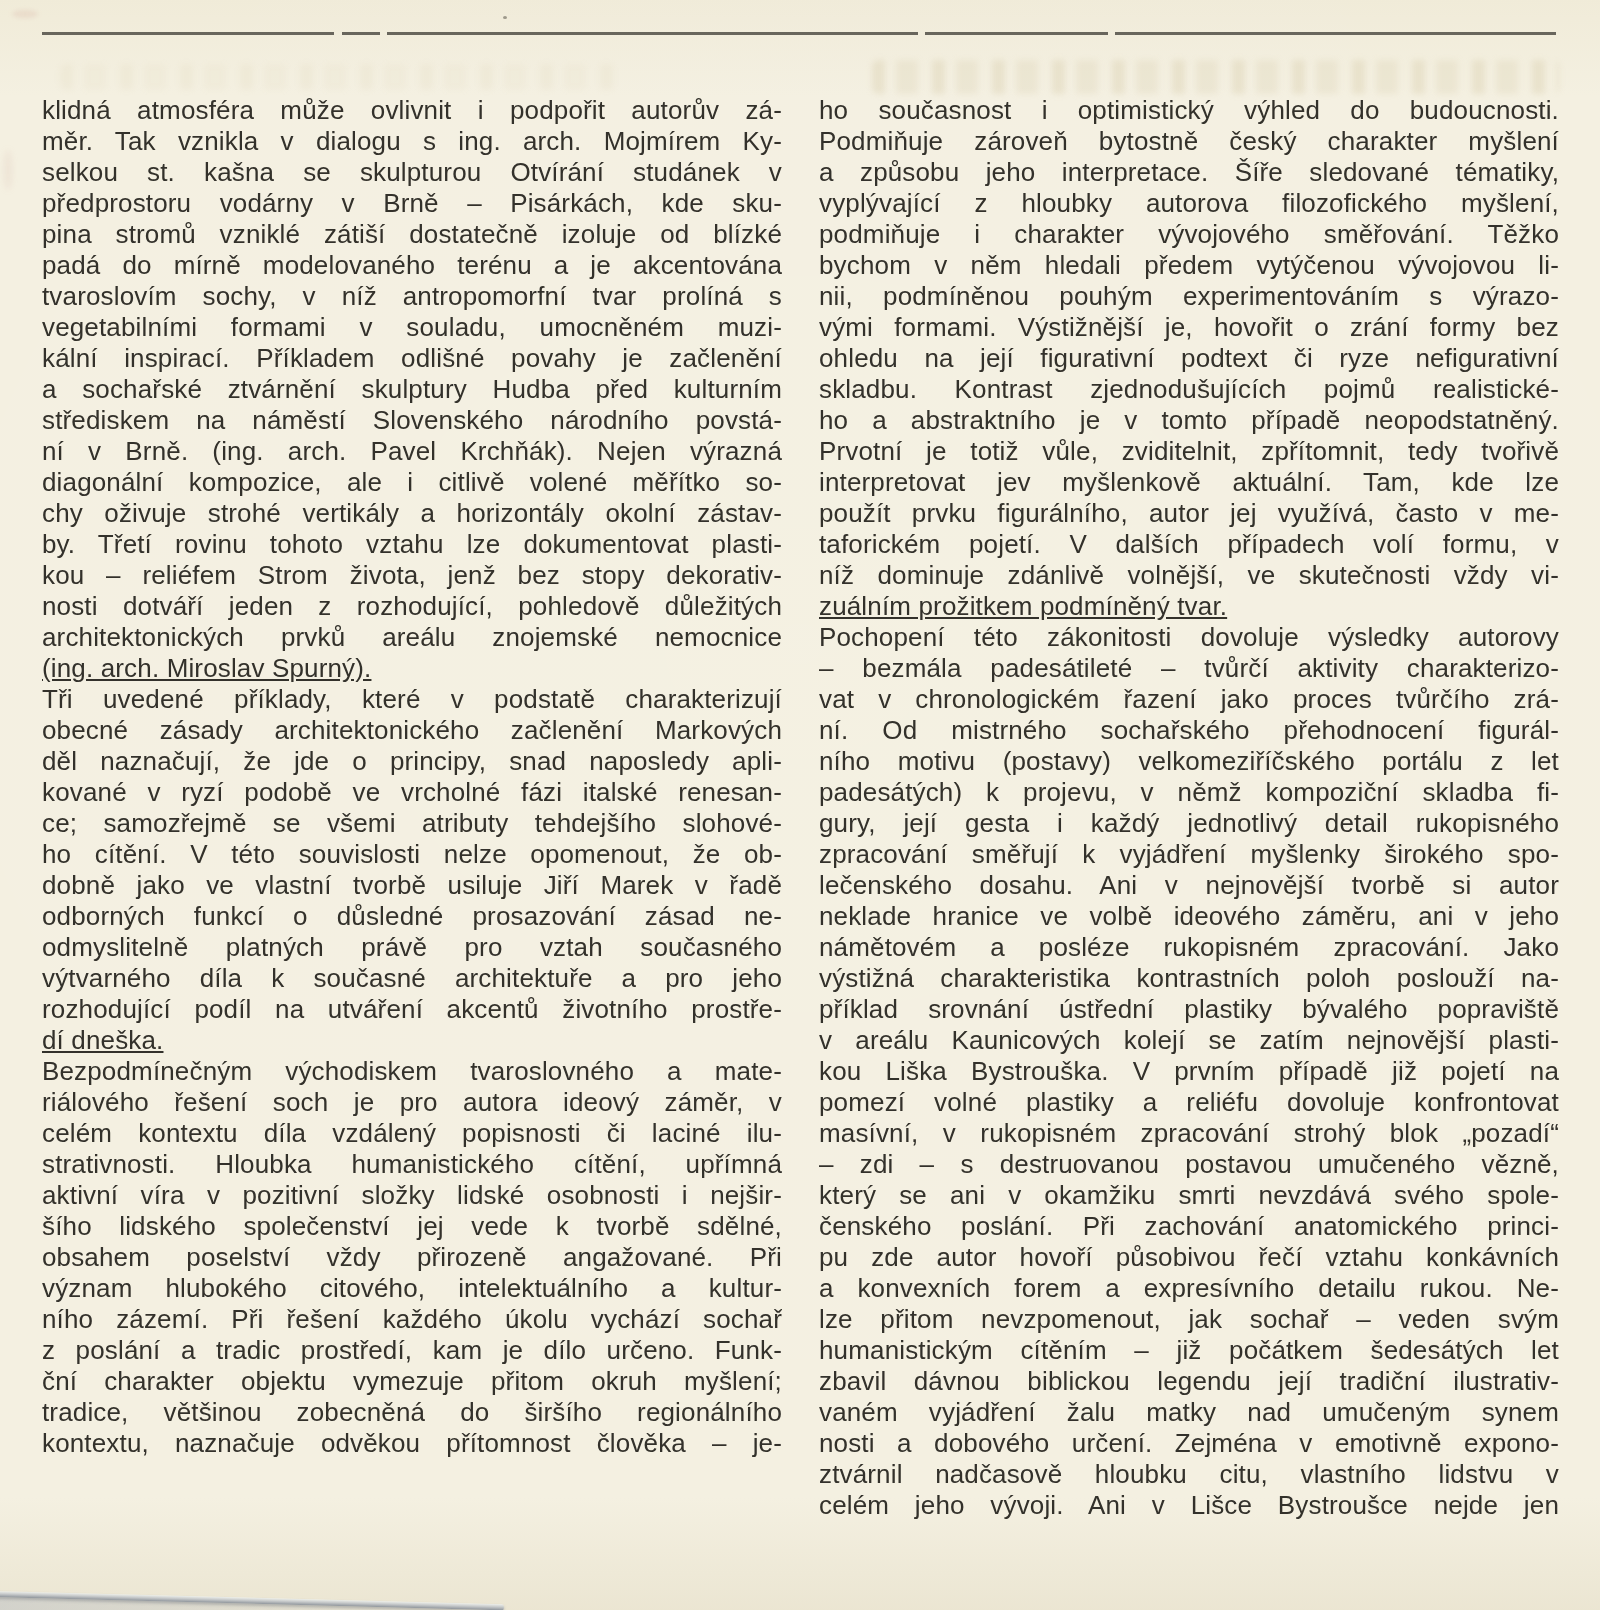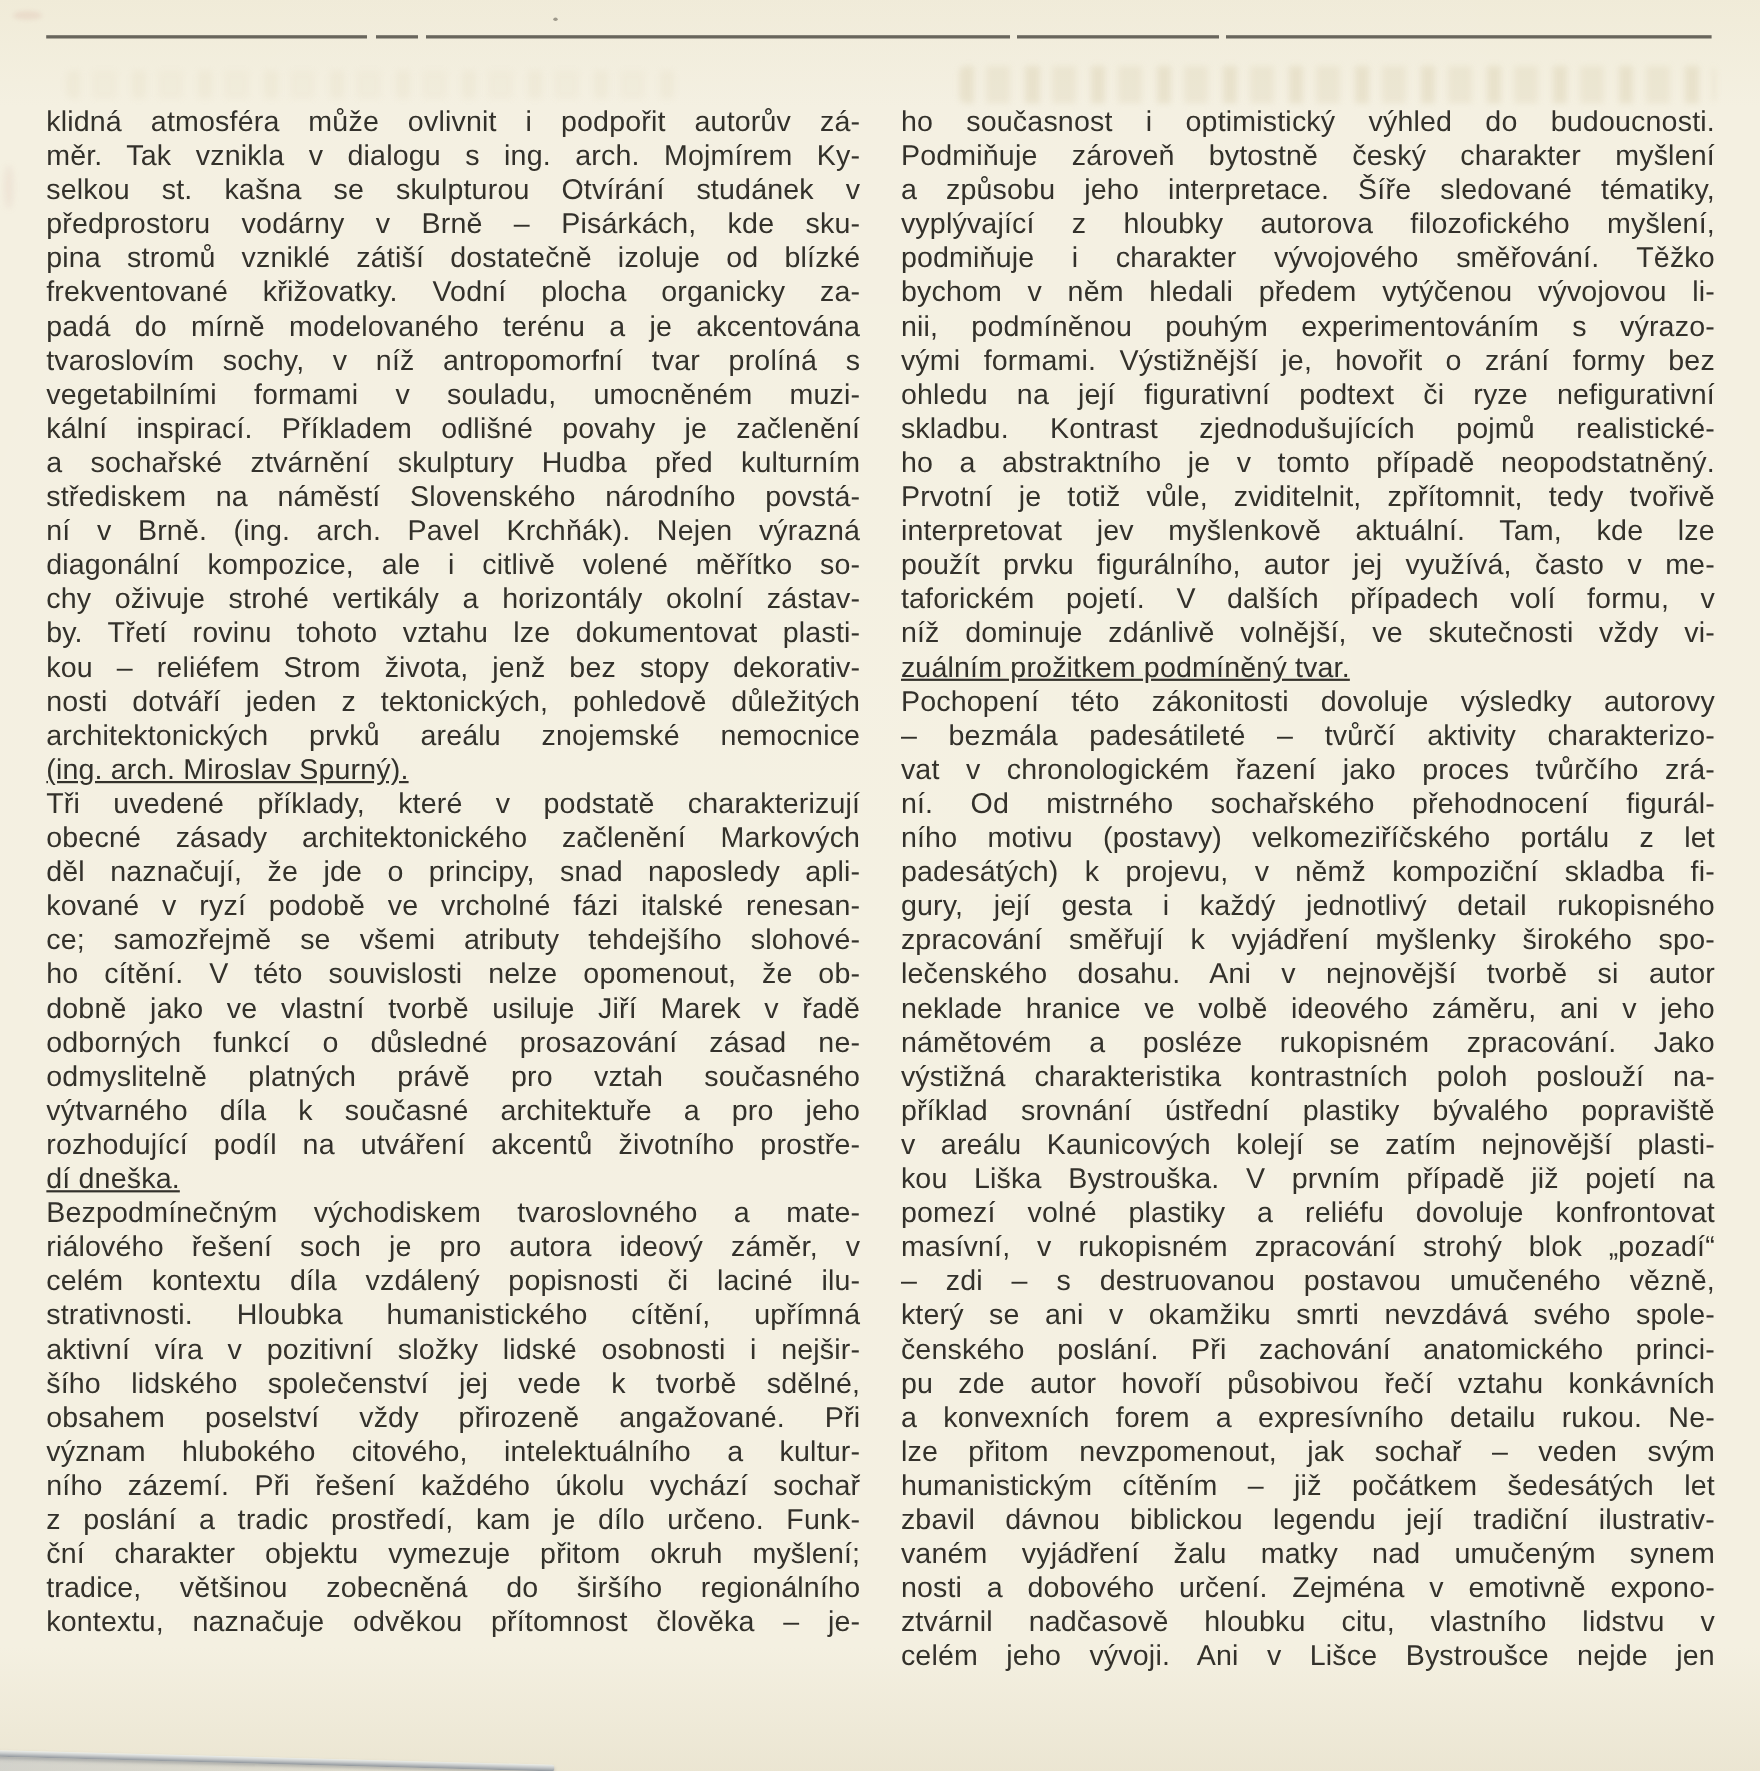"frekventované křižovatky. Vodní plocha" div.line { html: <div>frekventované křižovatky. Vodní plocha organicky za-</div> -> none }
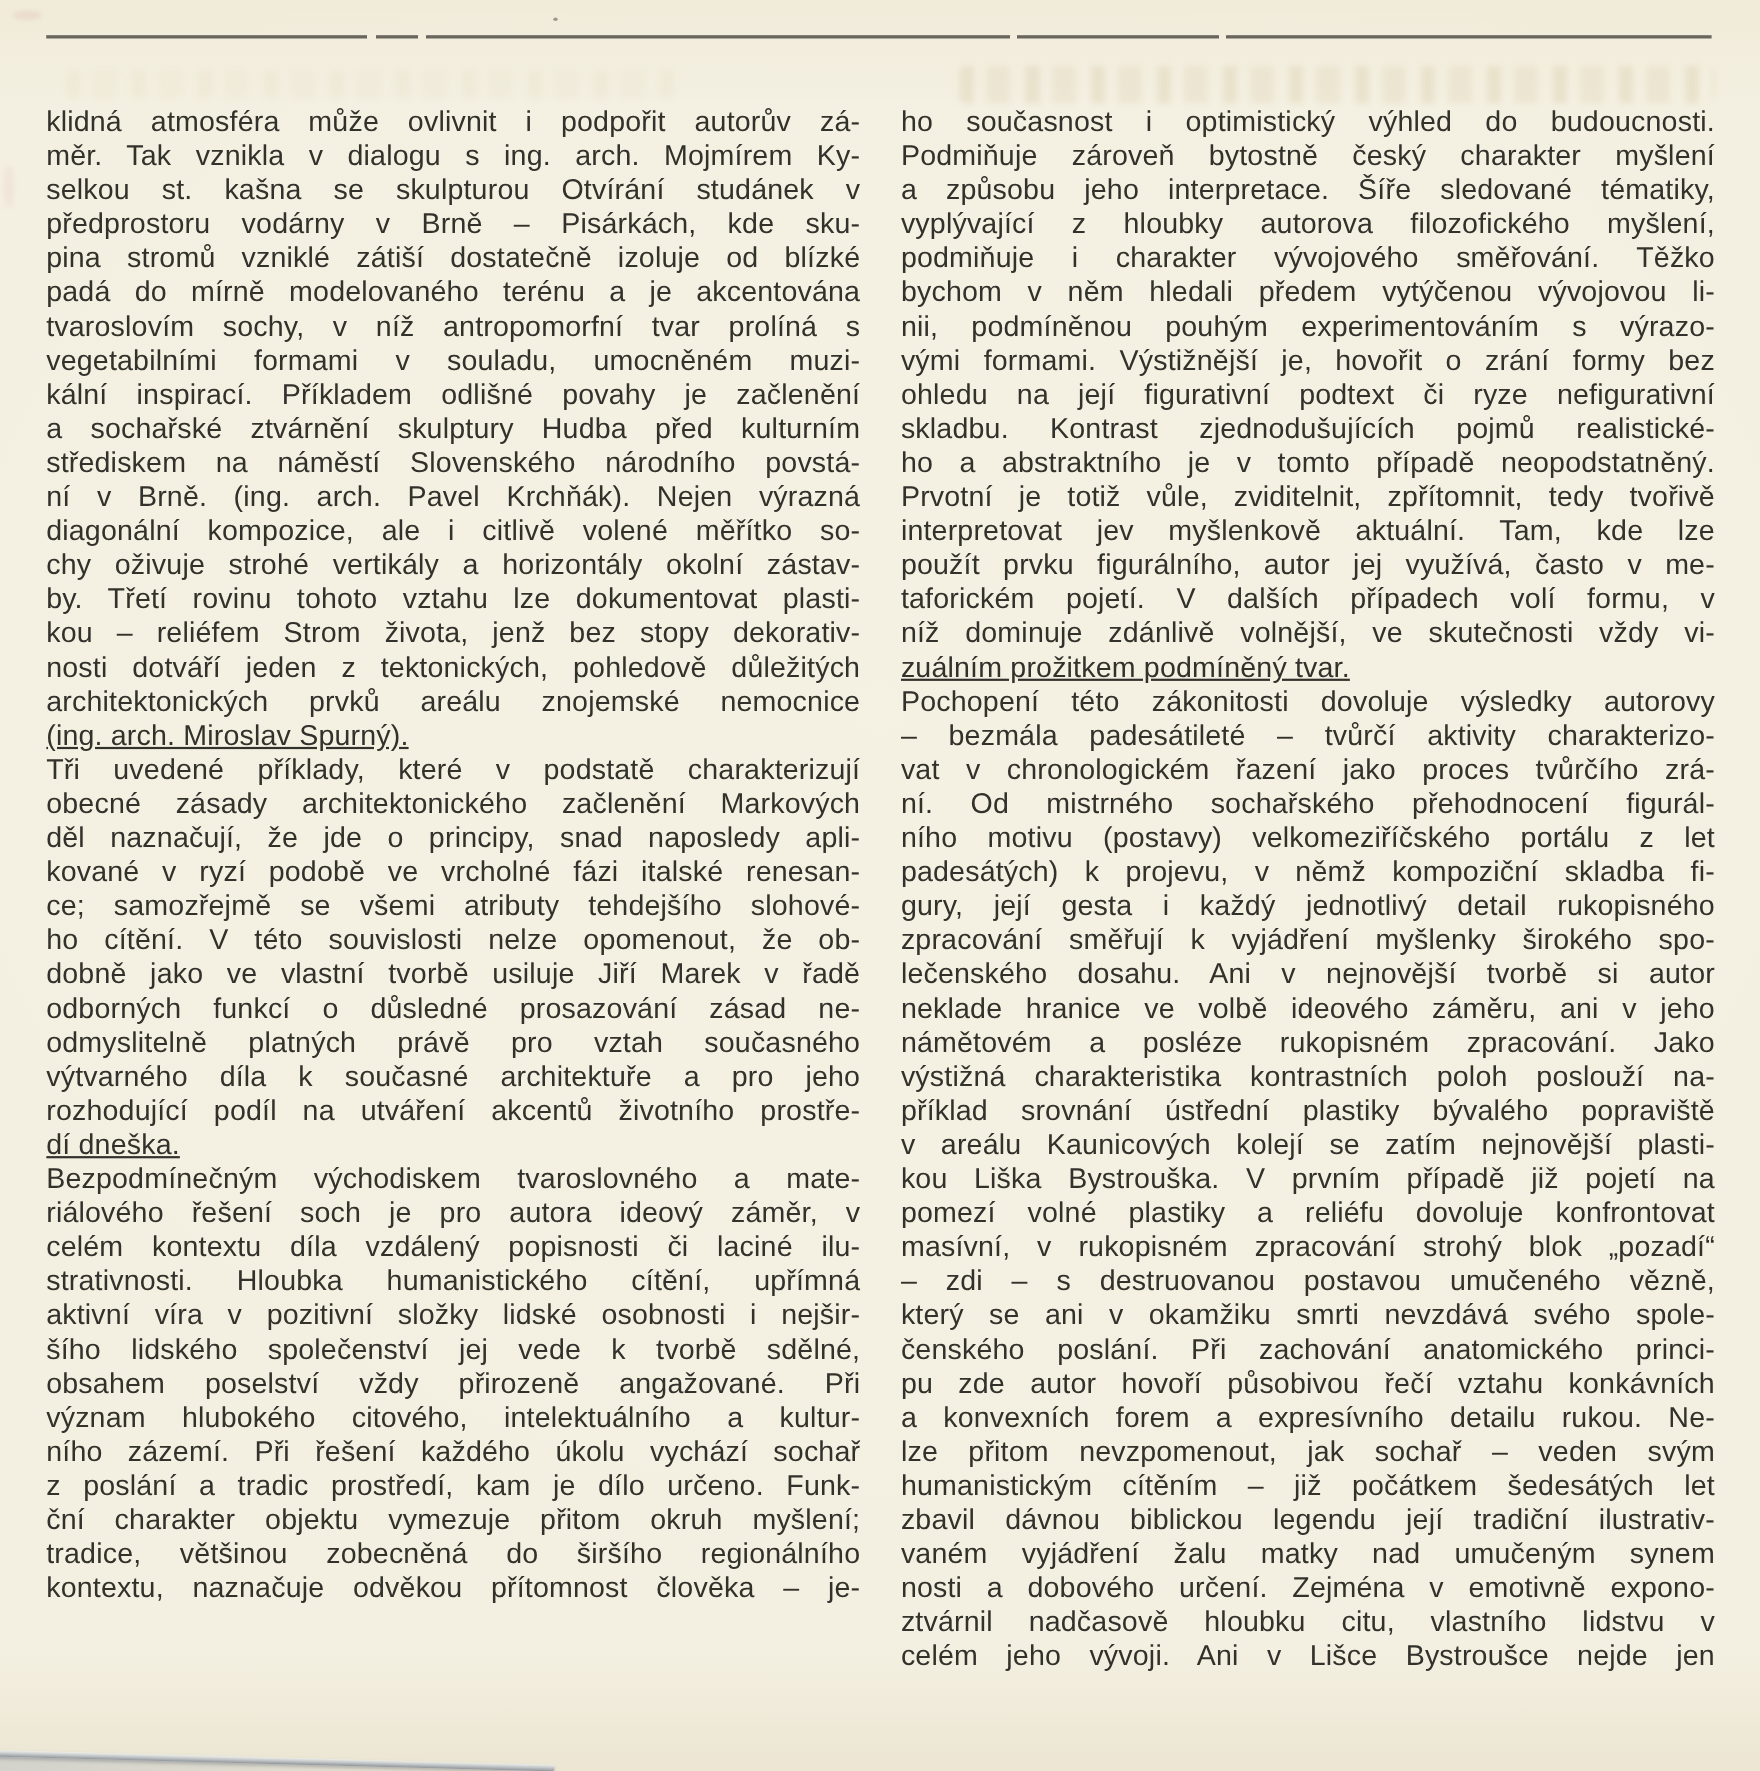"nosti dotváří jeden z tektonických," div.line { text: tektonických -> rozhodující }
